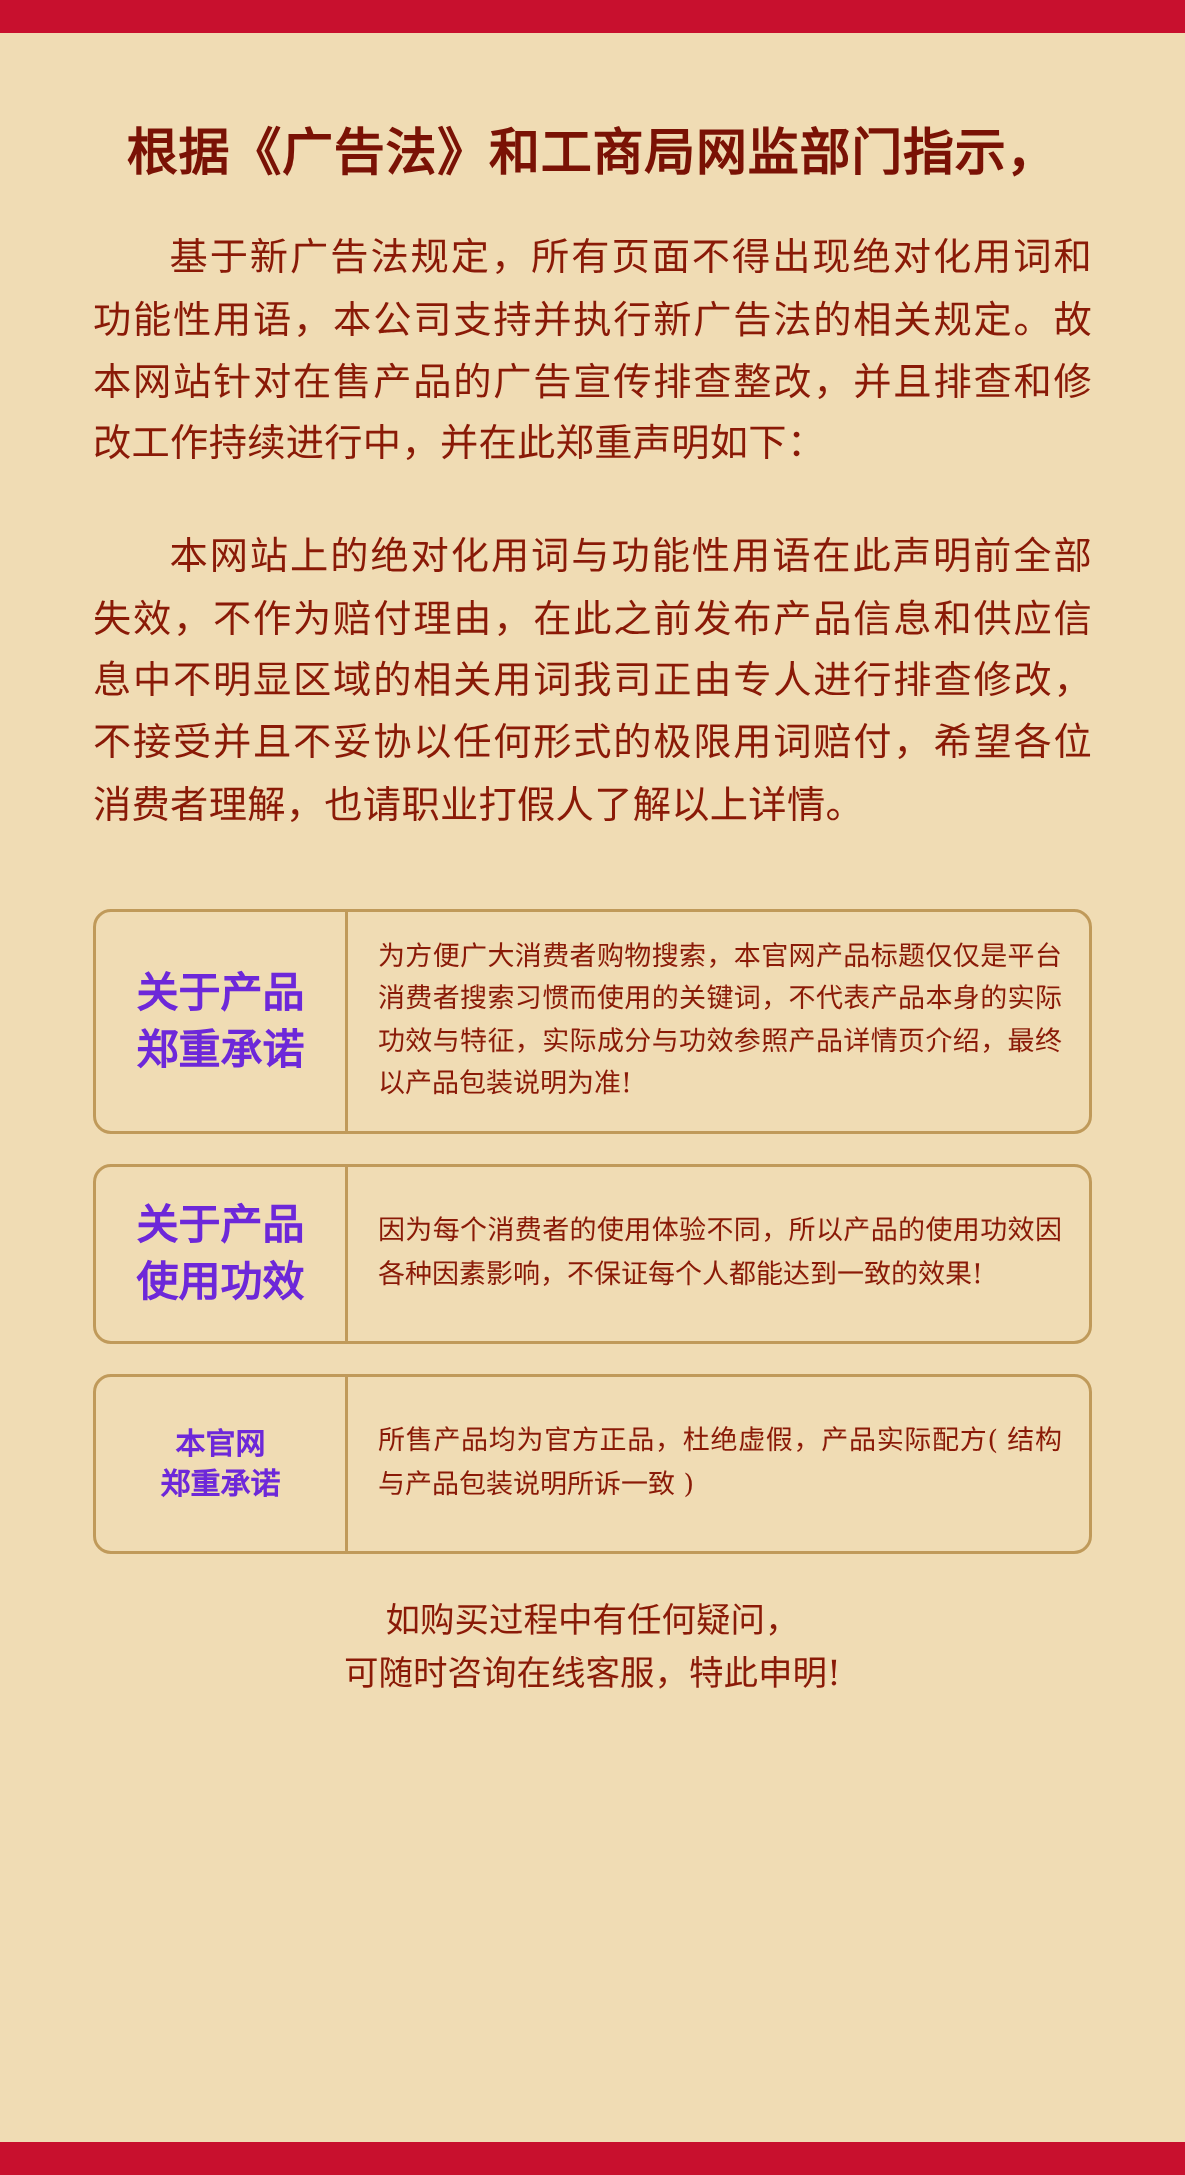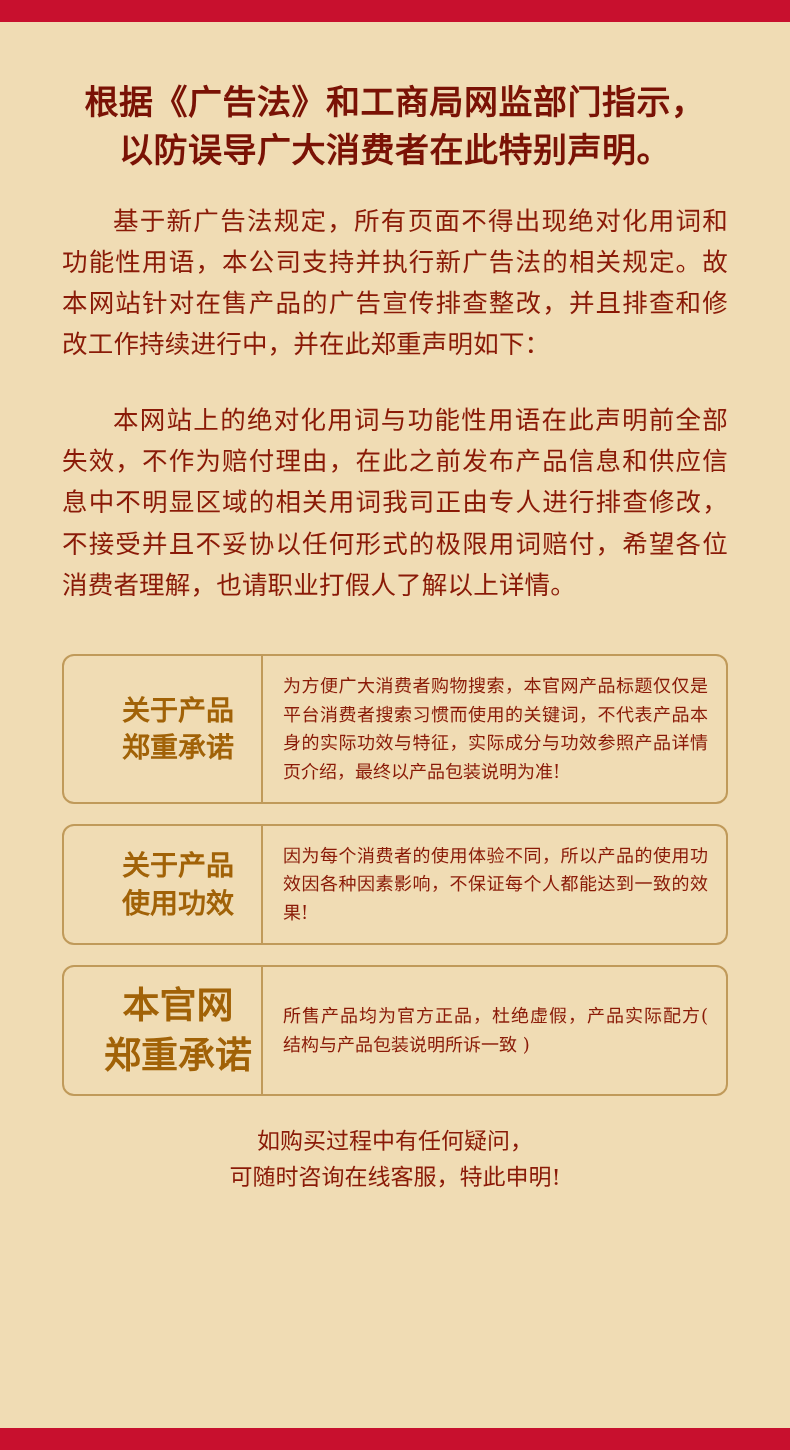"以防误导广大消费者在此特别声明。" span.line2 { html: <span>以防误导广大消费者在此特别声明。</span> -> none }
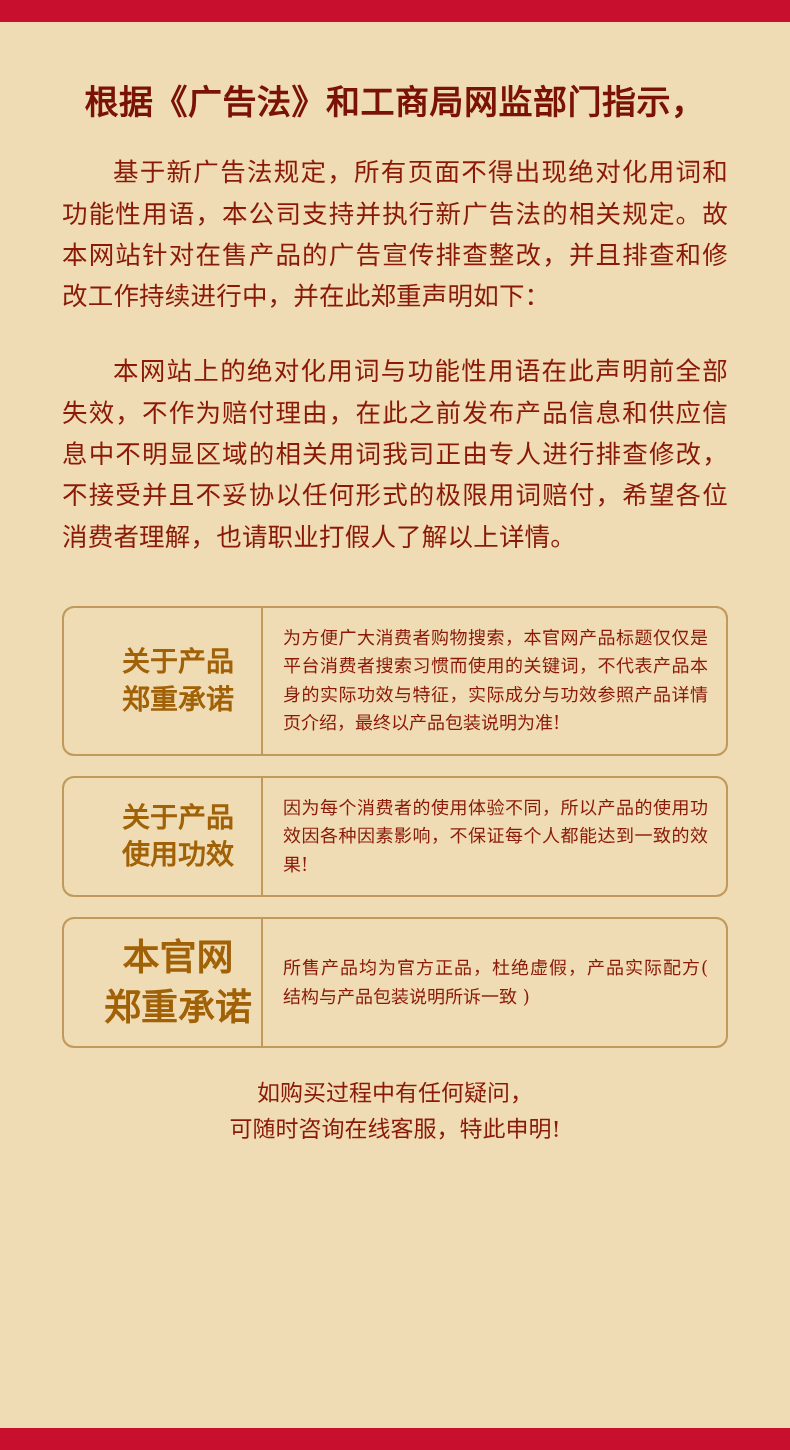"关于产品" .card-label { color: #a16207 -> #6d28d9; margin-left: 31px -> none }
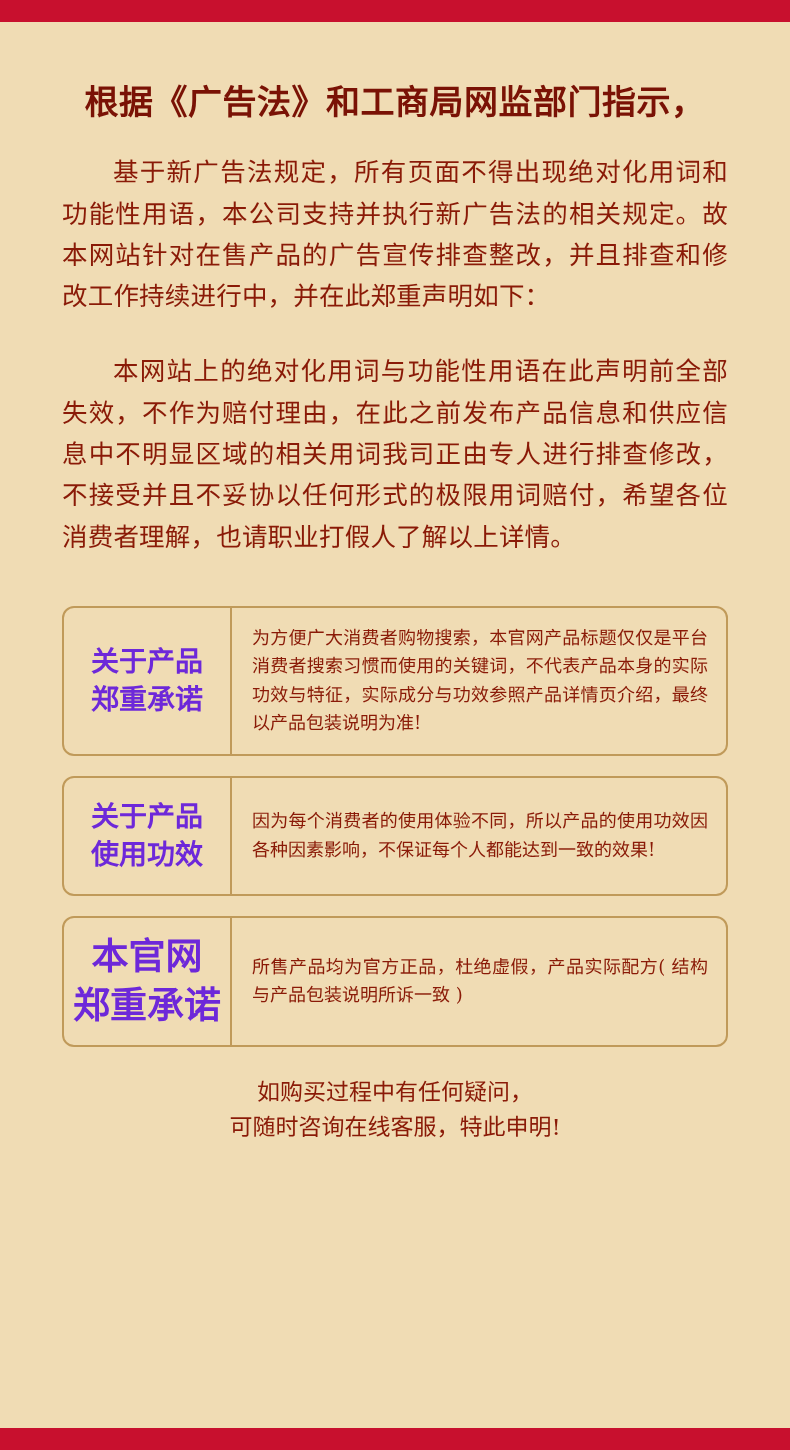"本官网" .card.card3 .card-label { font-size: 37px -> 20px }
